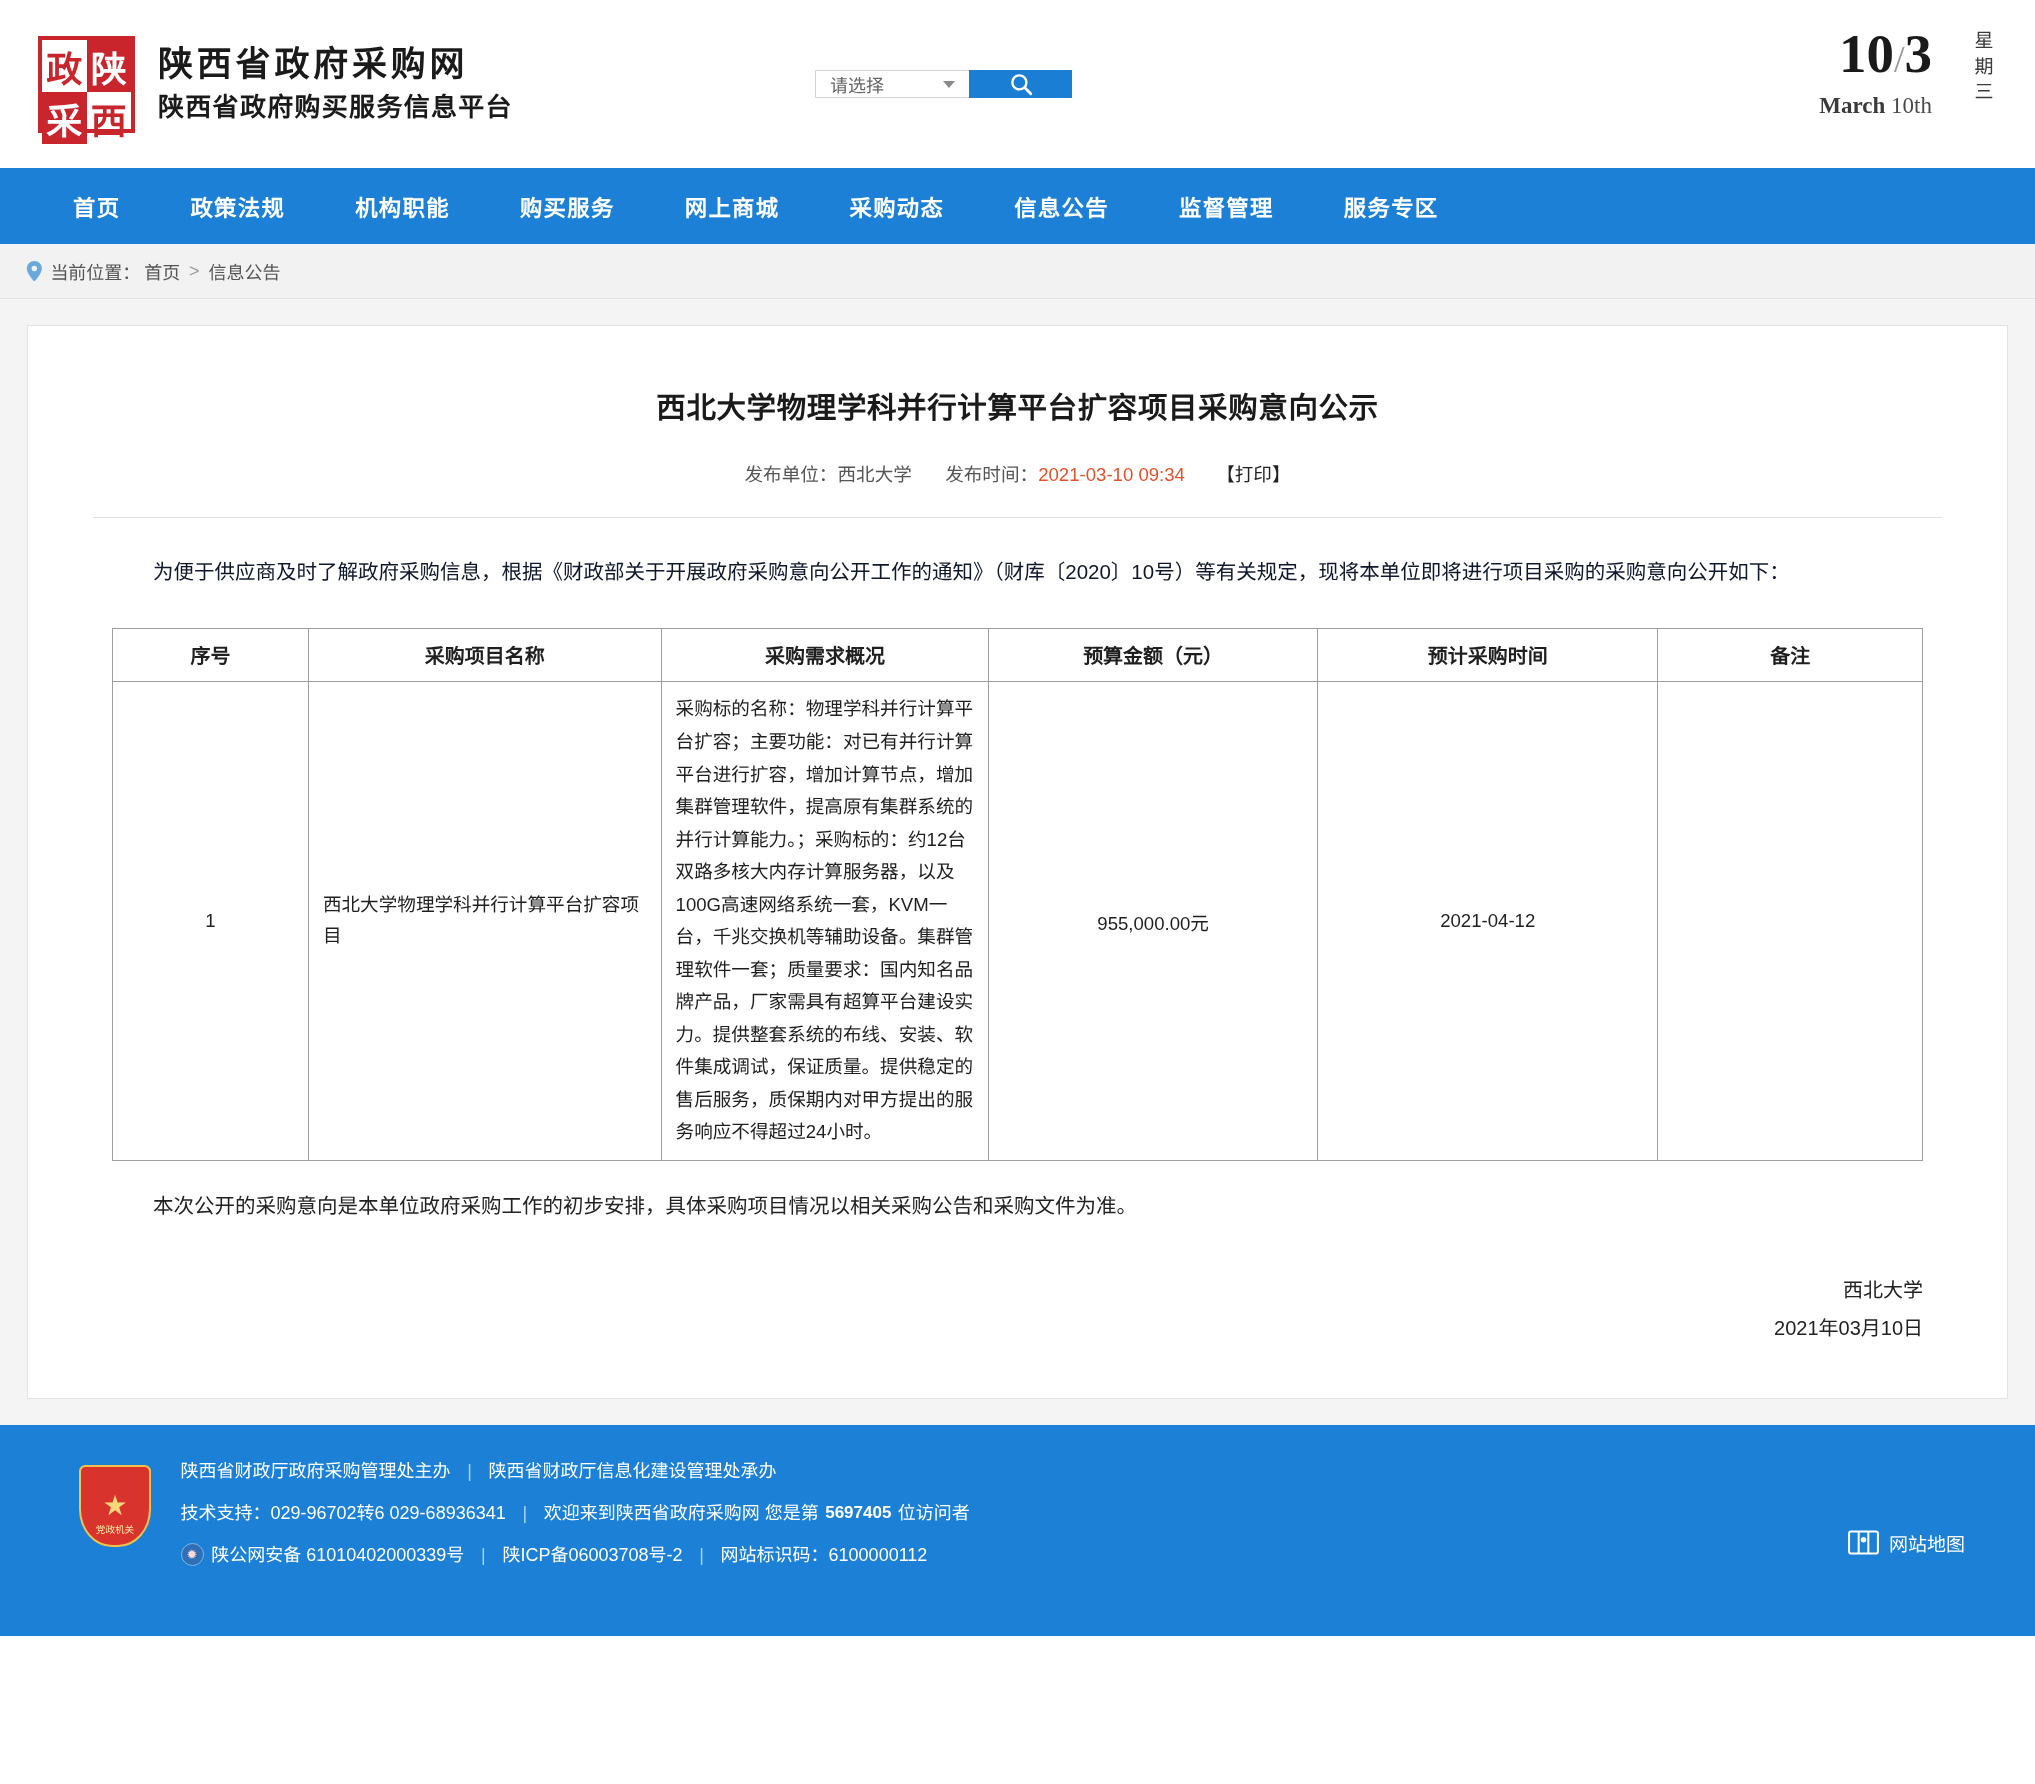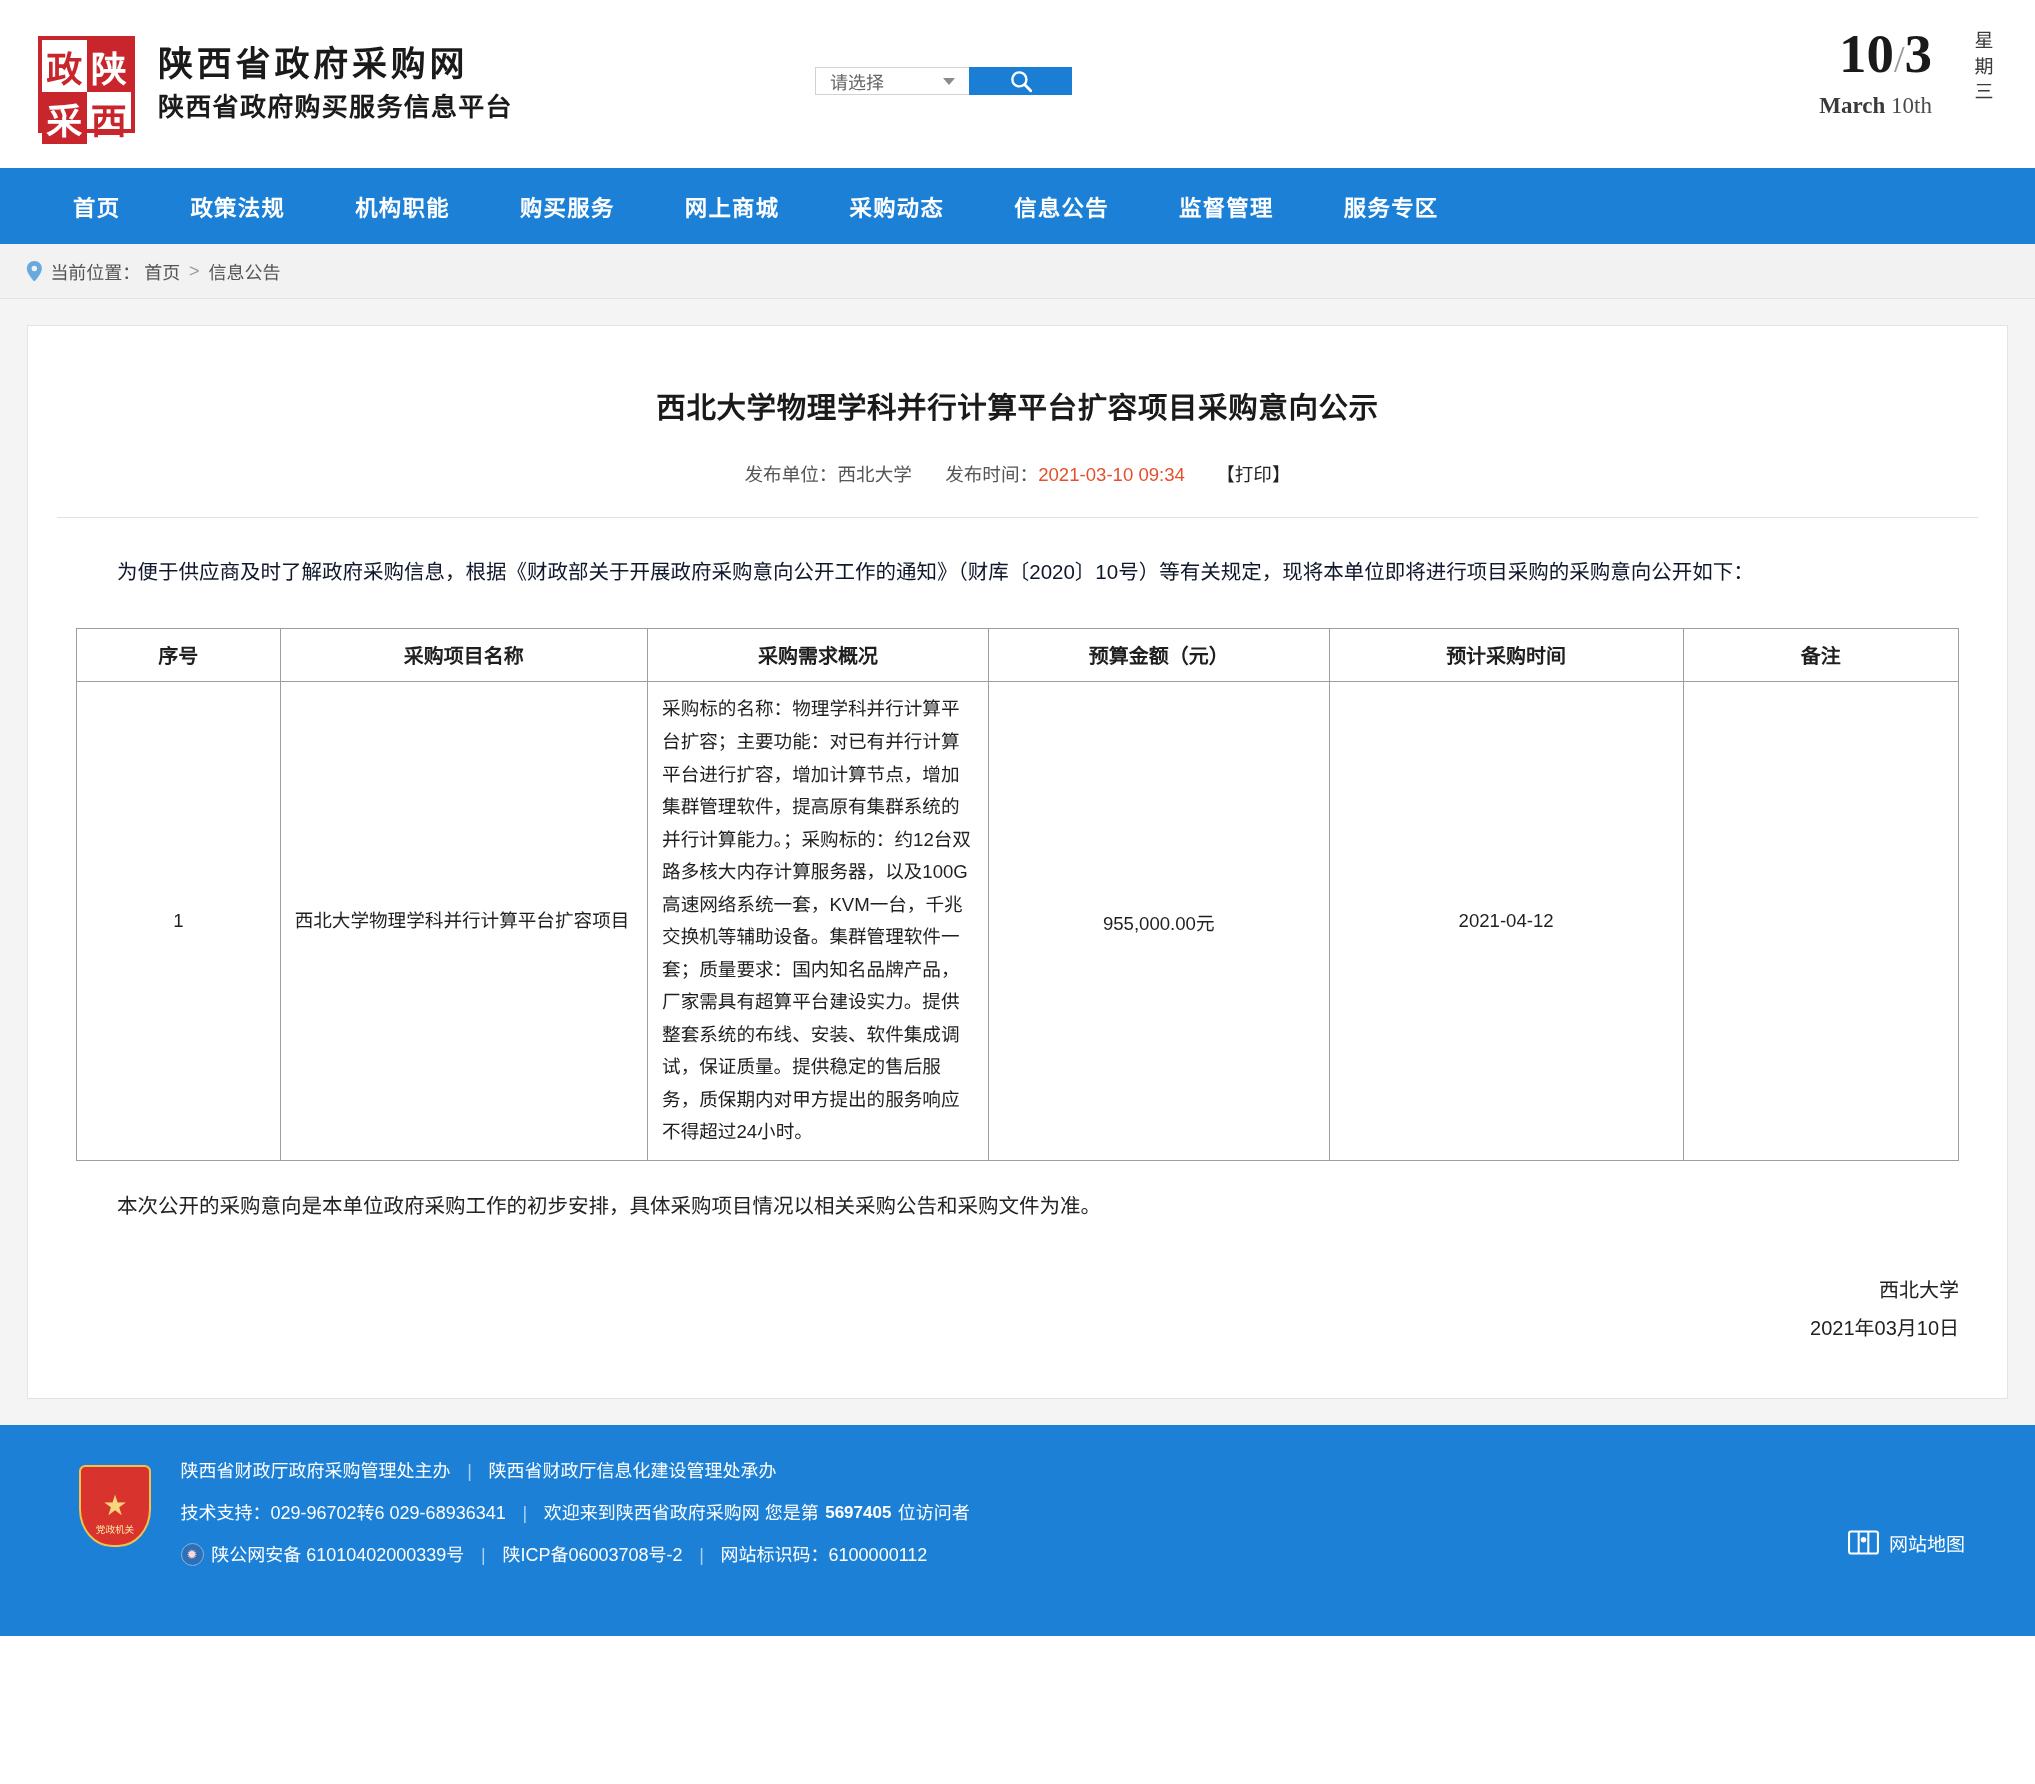"请选择" .search-area { align-items: flex-start -> flex-end; top: 67px -> 48px }
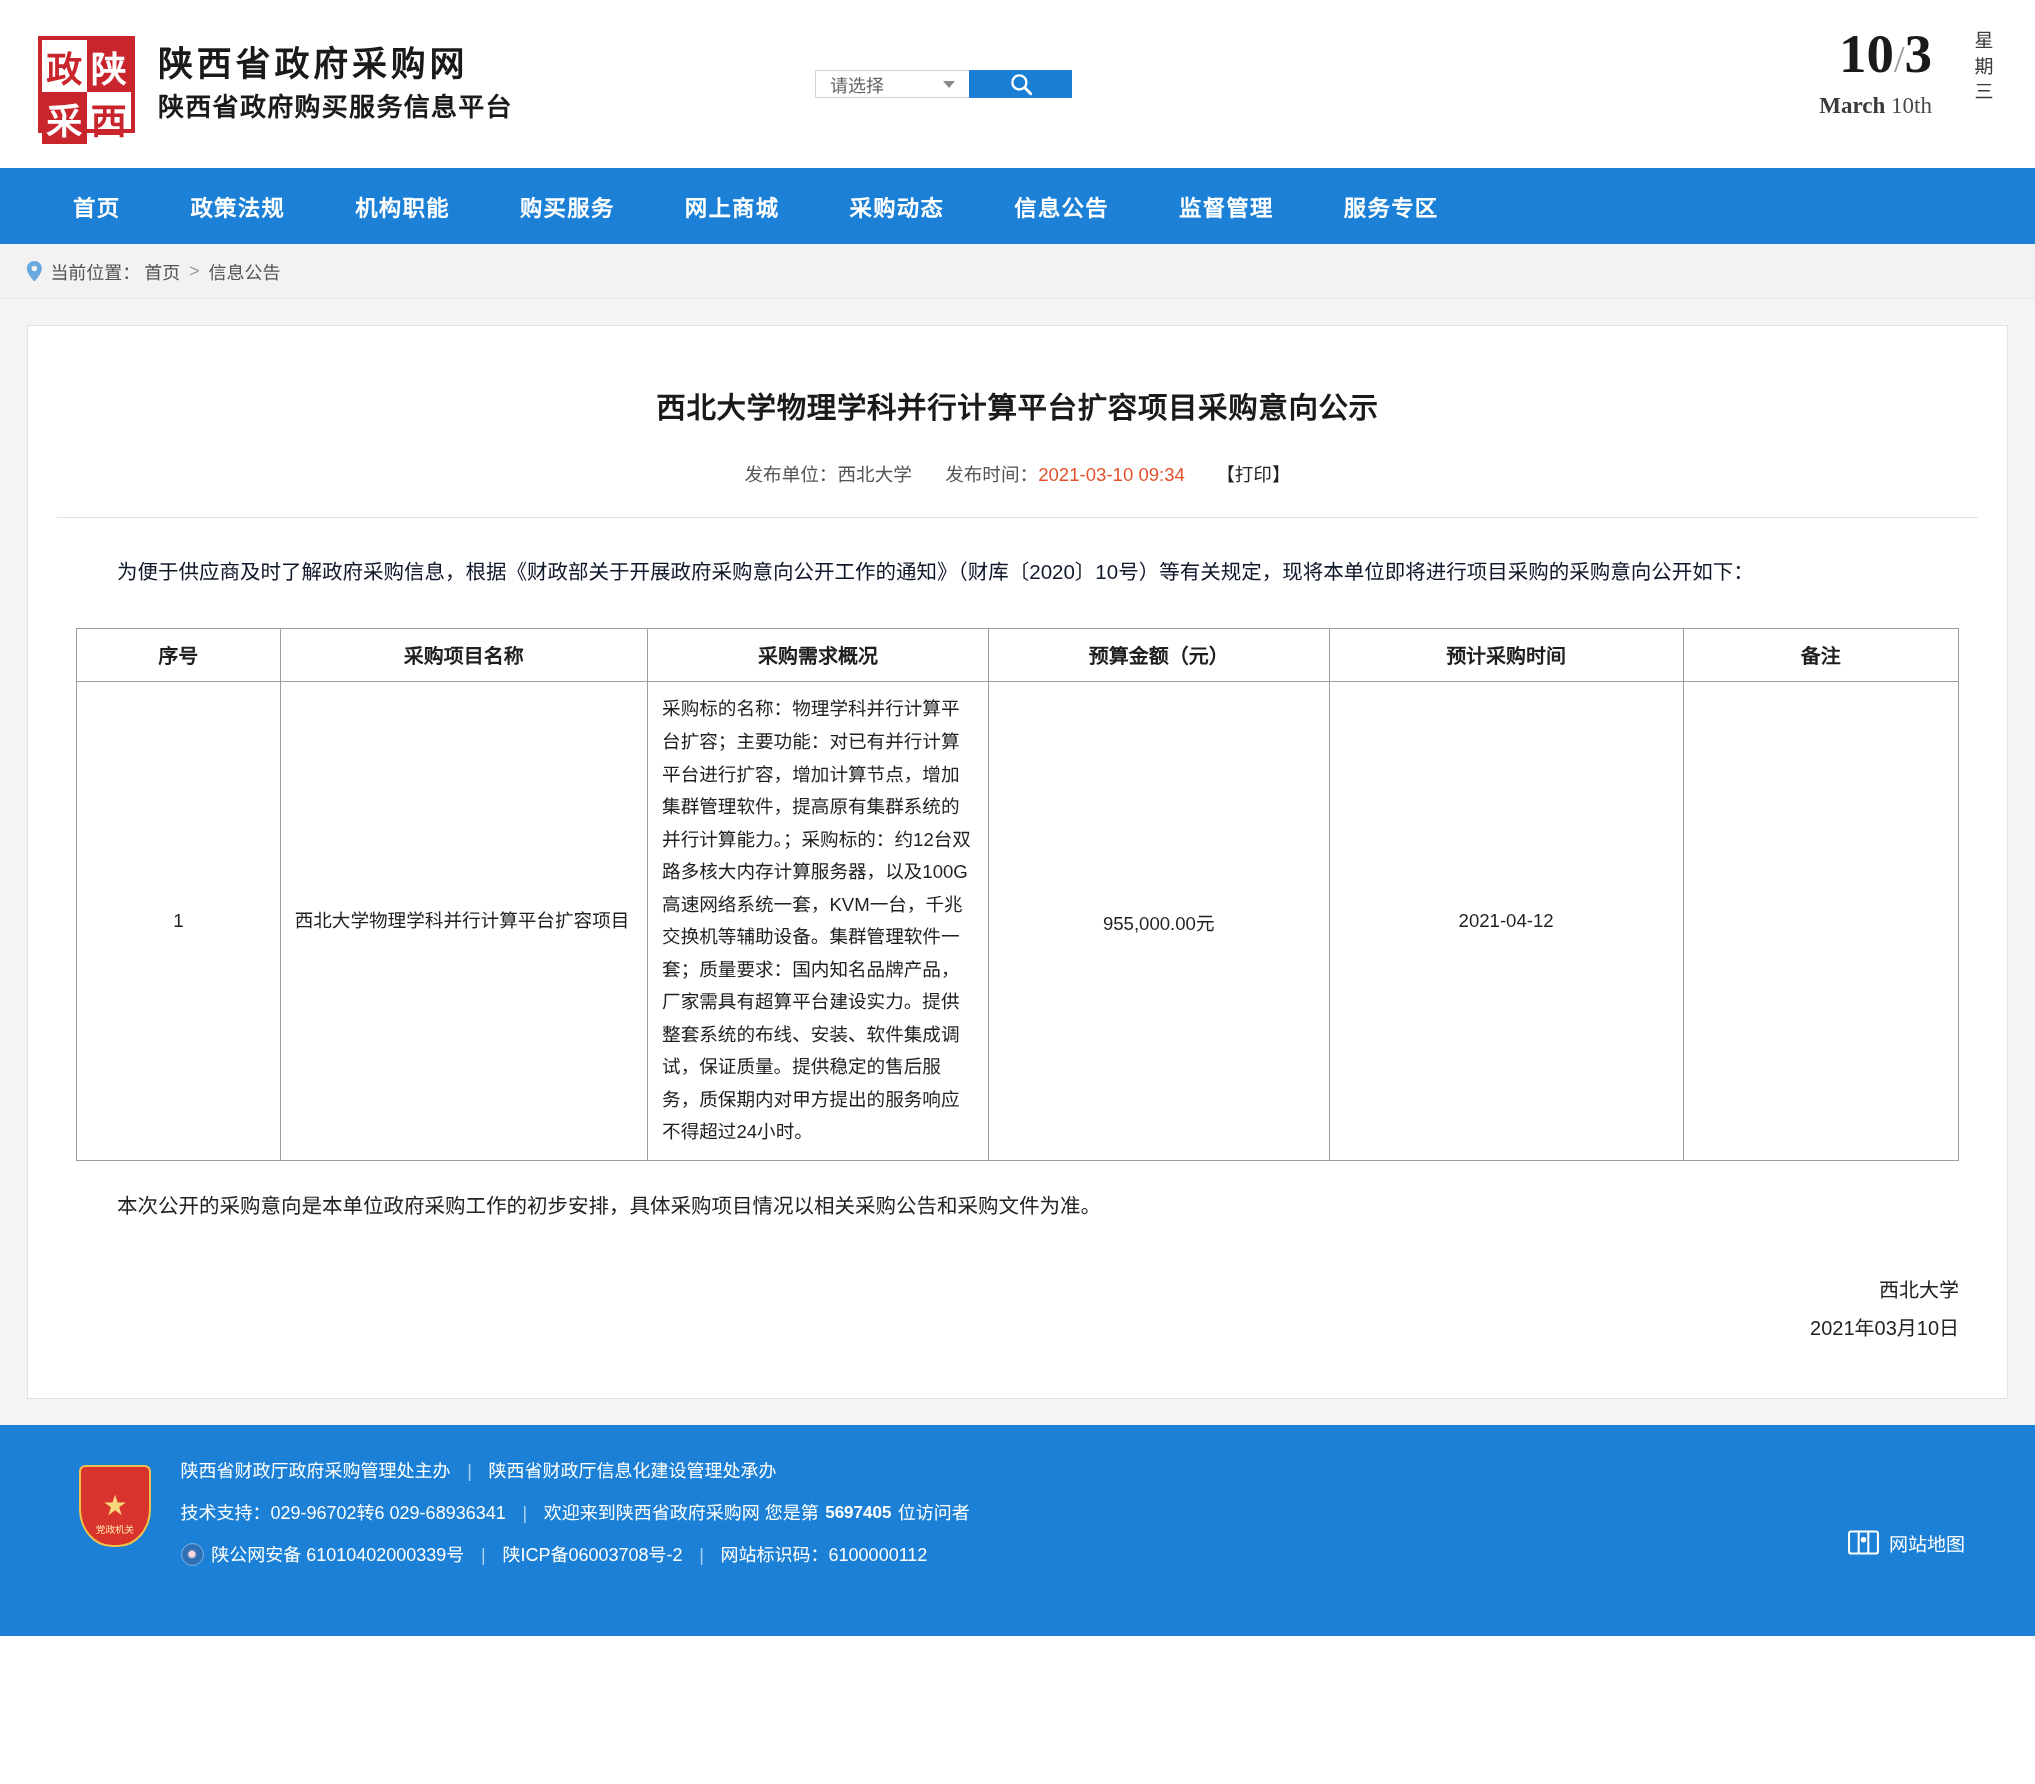"西北大学物理学科并行计算平台扩容项目采购意向公示" .card { padding: 45px 48px 51px -> 45px 84px 51px }
